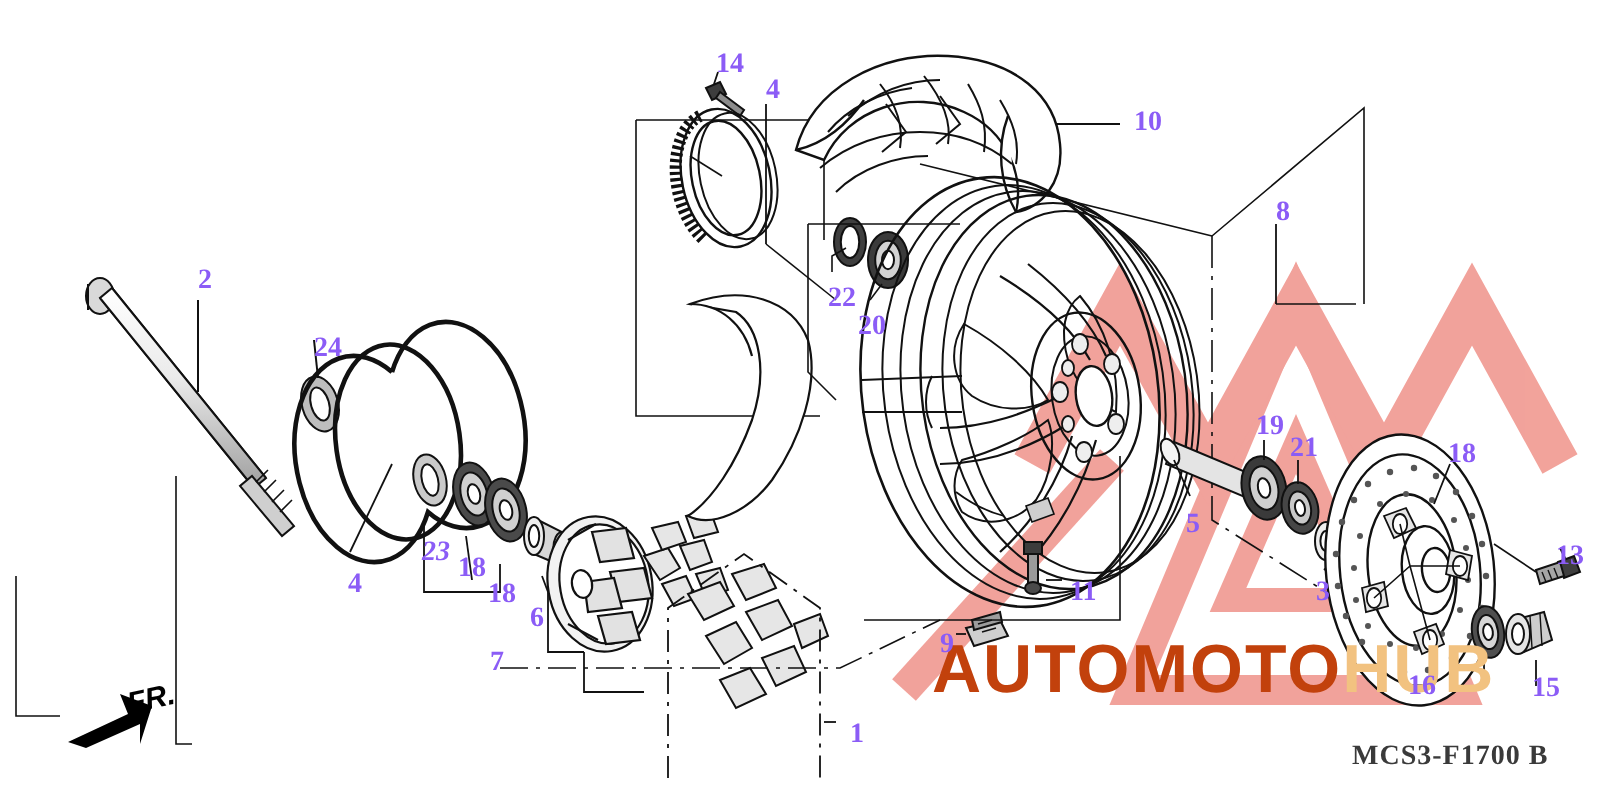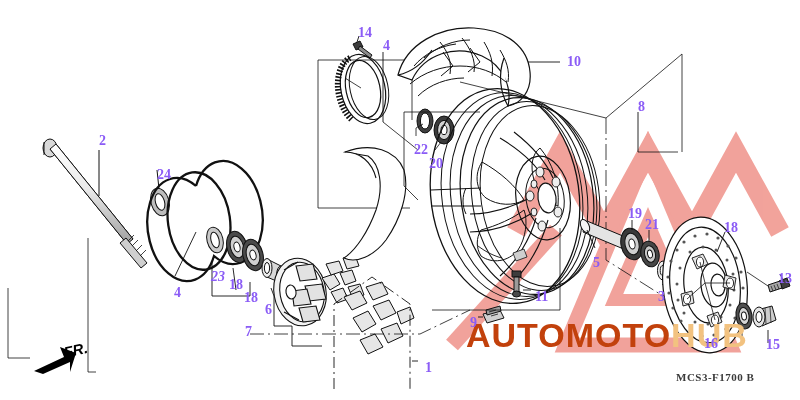"MCS3-F1700 B" #part-code { font-size: 11px -> 14px }
